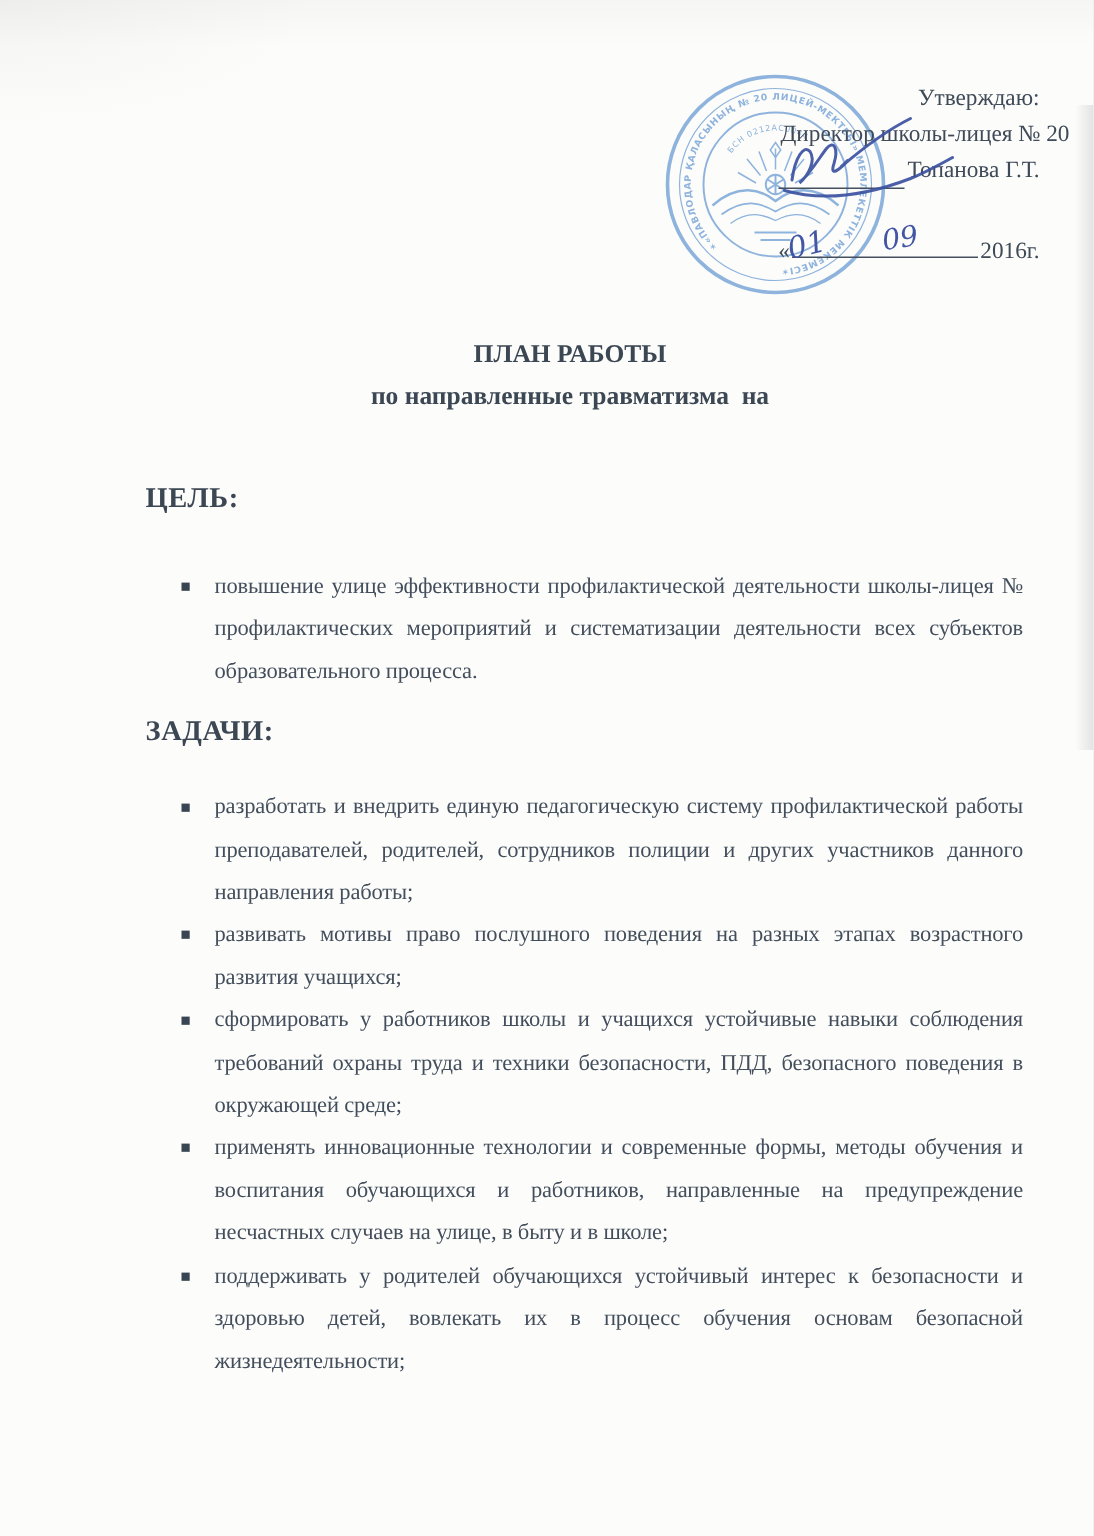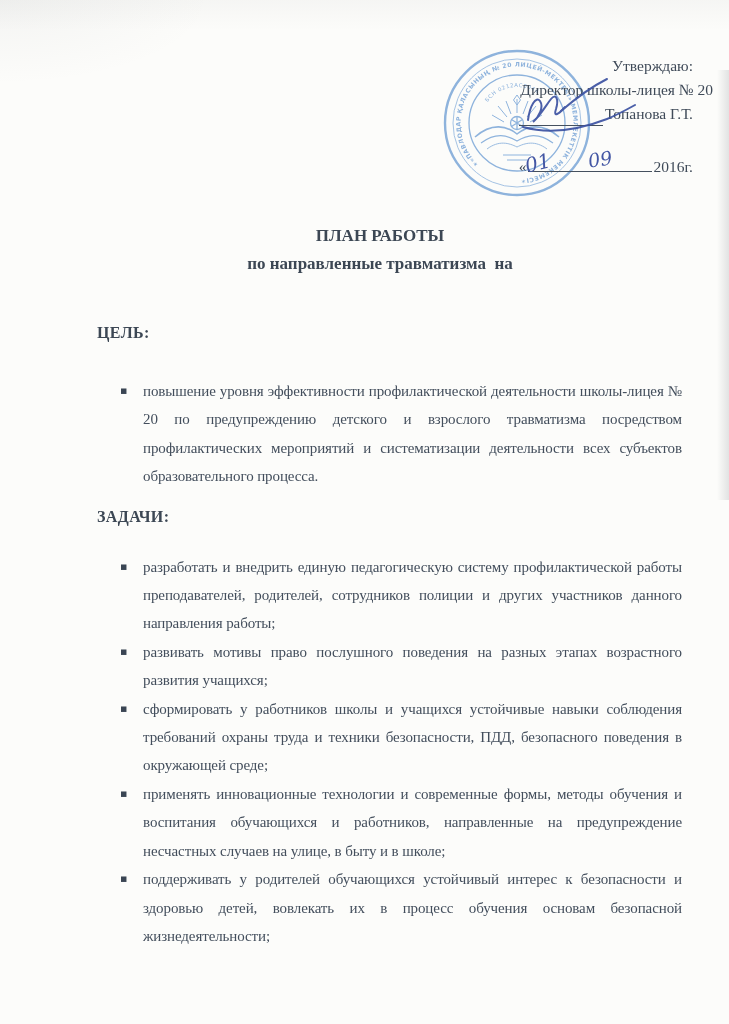"ЦЕЛЬ:" .heading { font-size: 16px -> 19px }
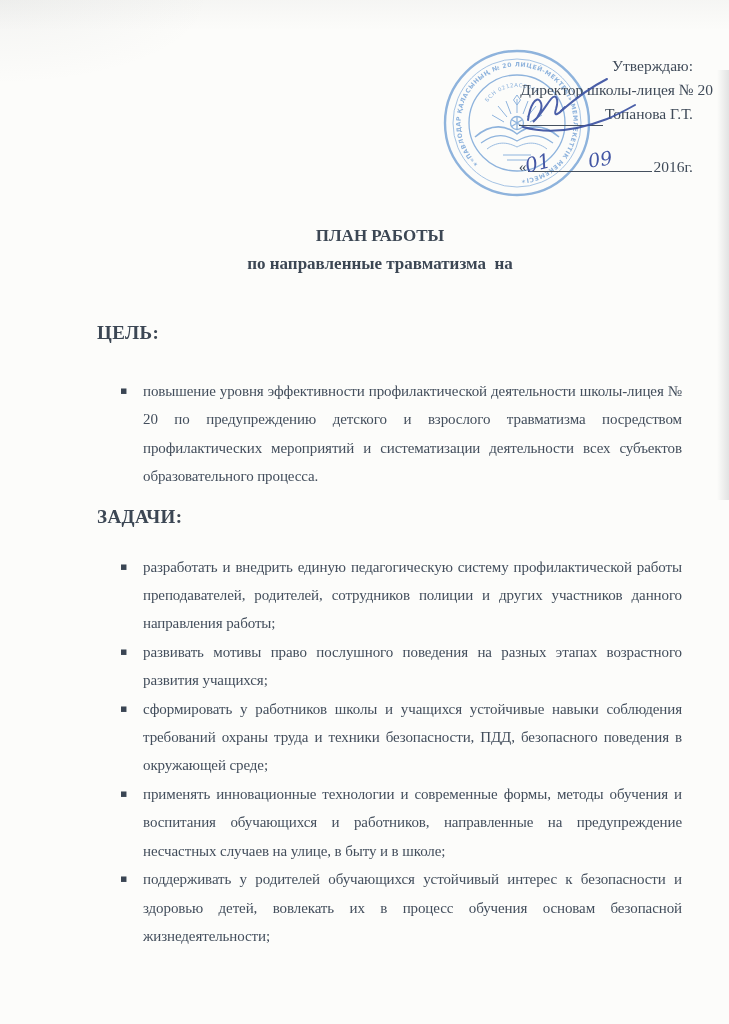"повышение уровня эффективности" div.line { text: уровня -> улице }
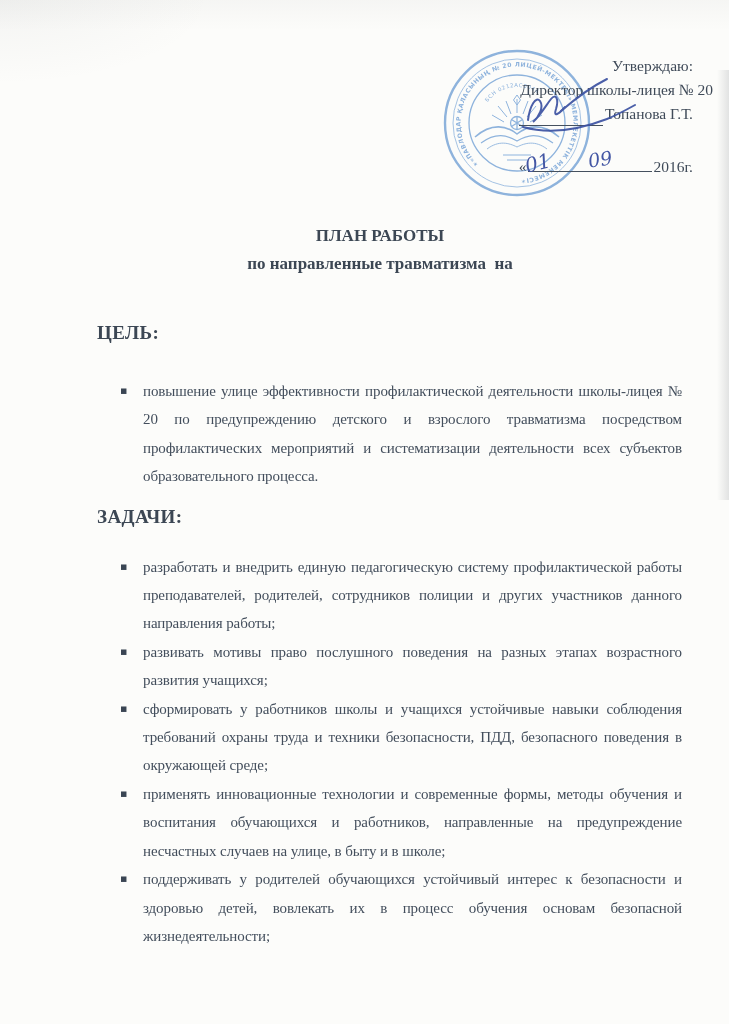"20 по предупреждению детского и" div.line { html: <div>20 по предупреждению детского и взрослого травматизма посредством</div> -> none }
